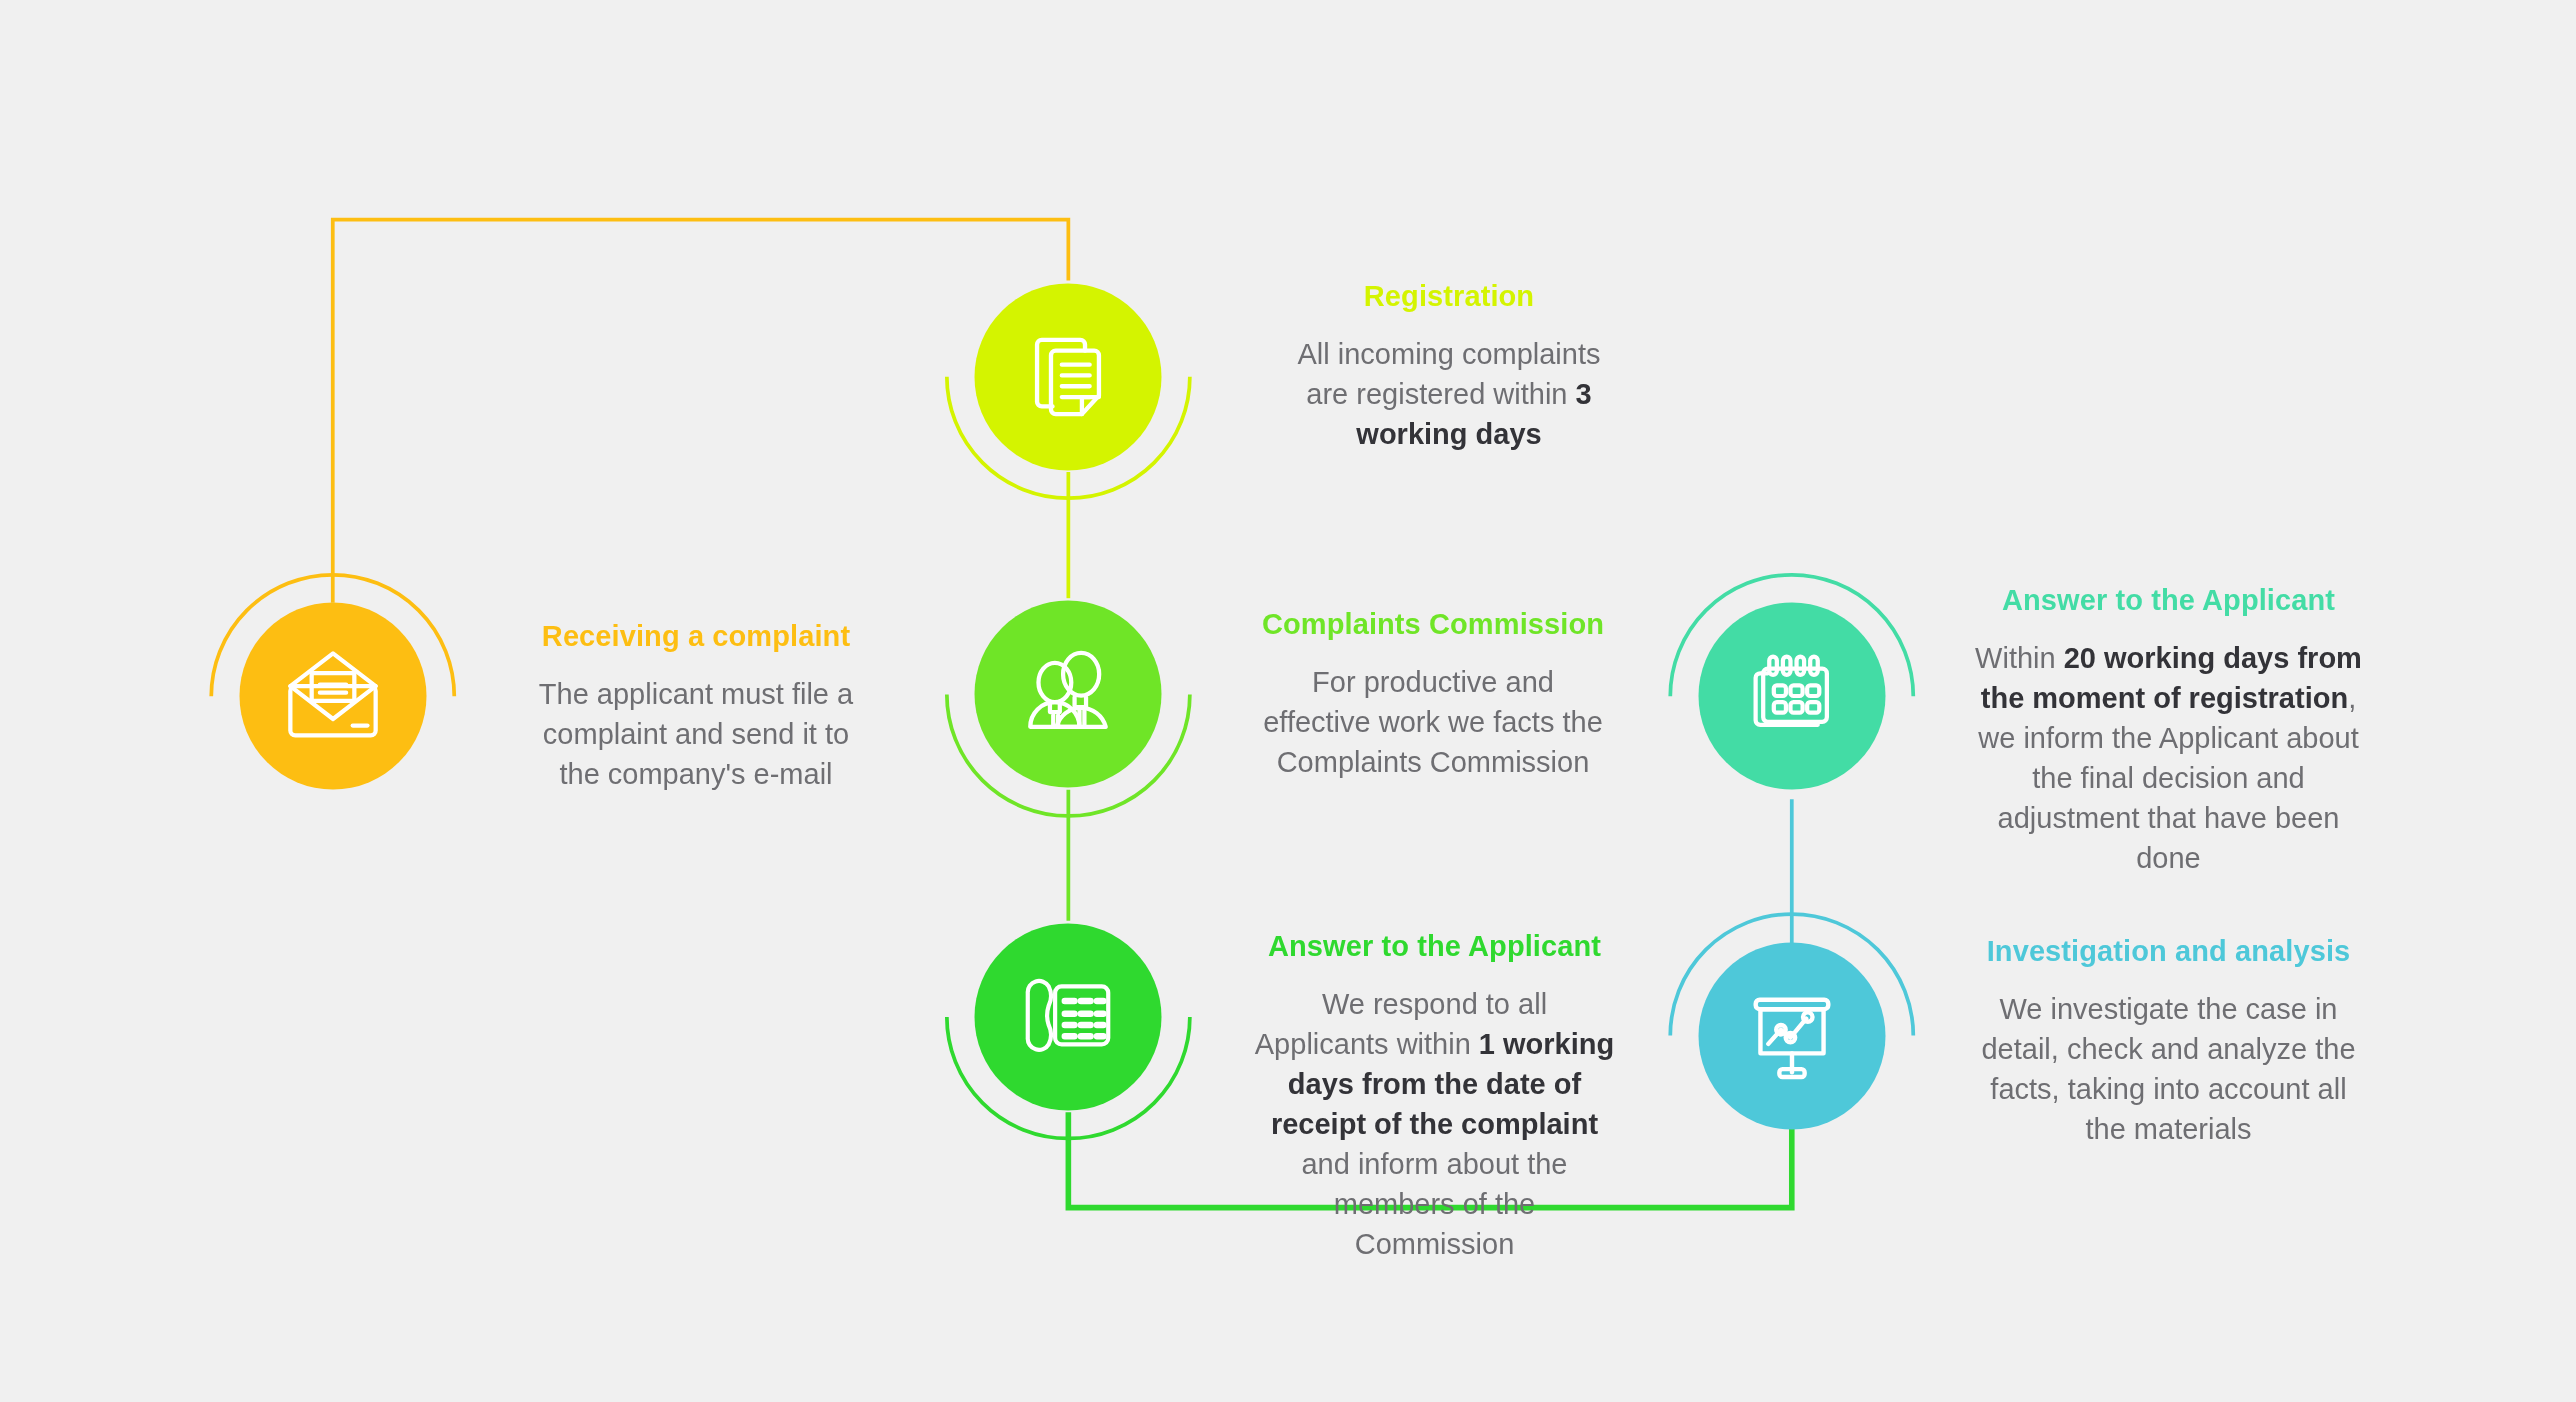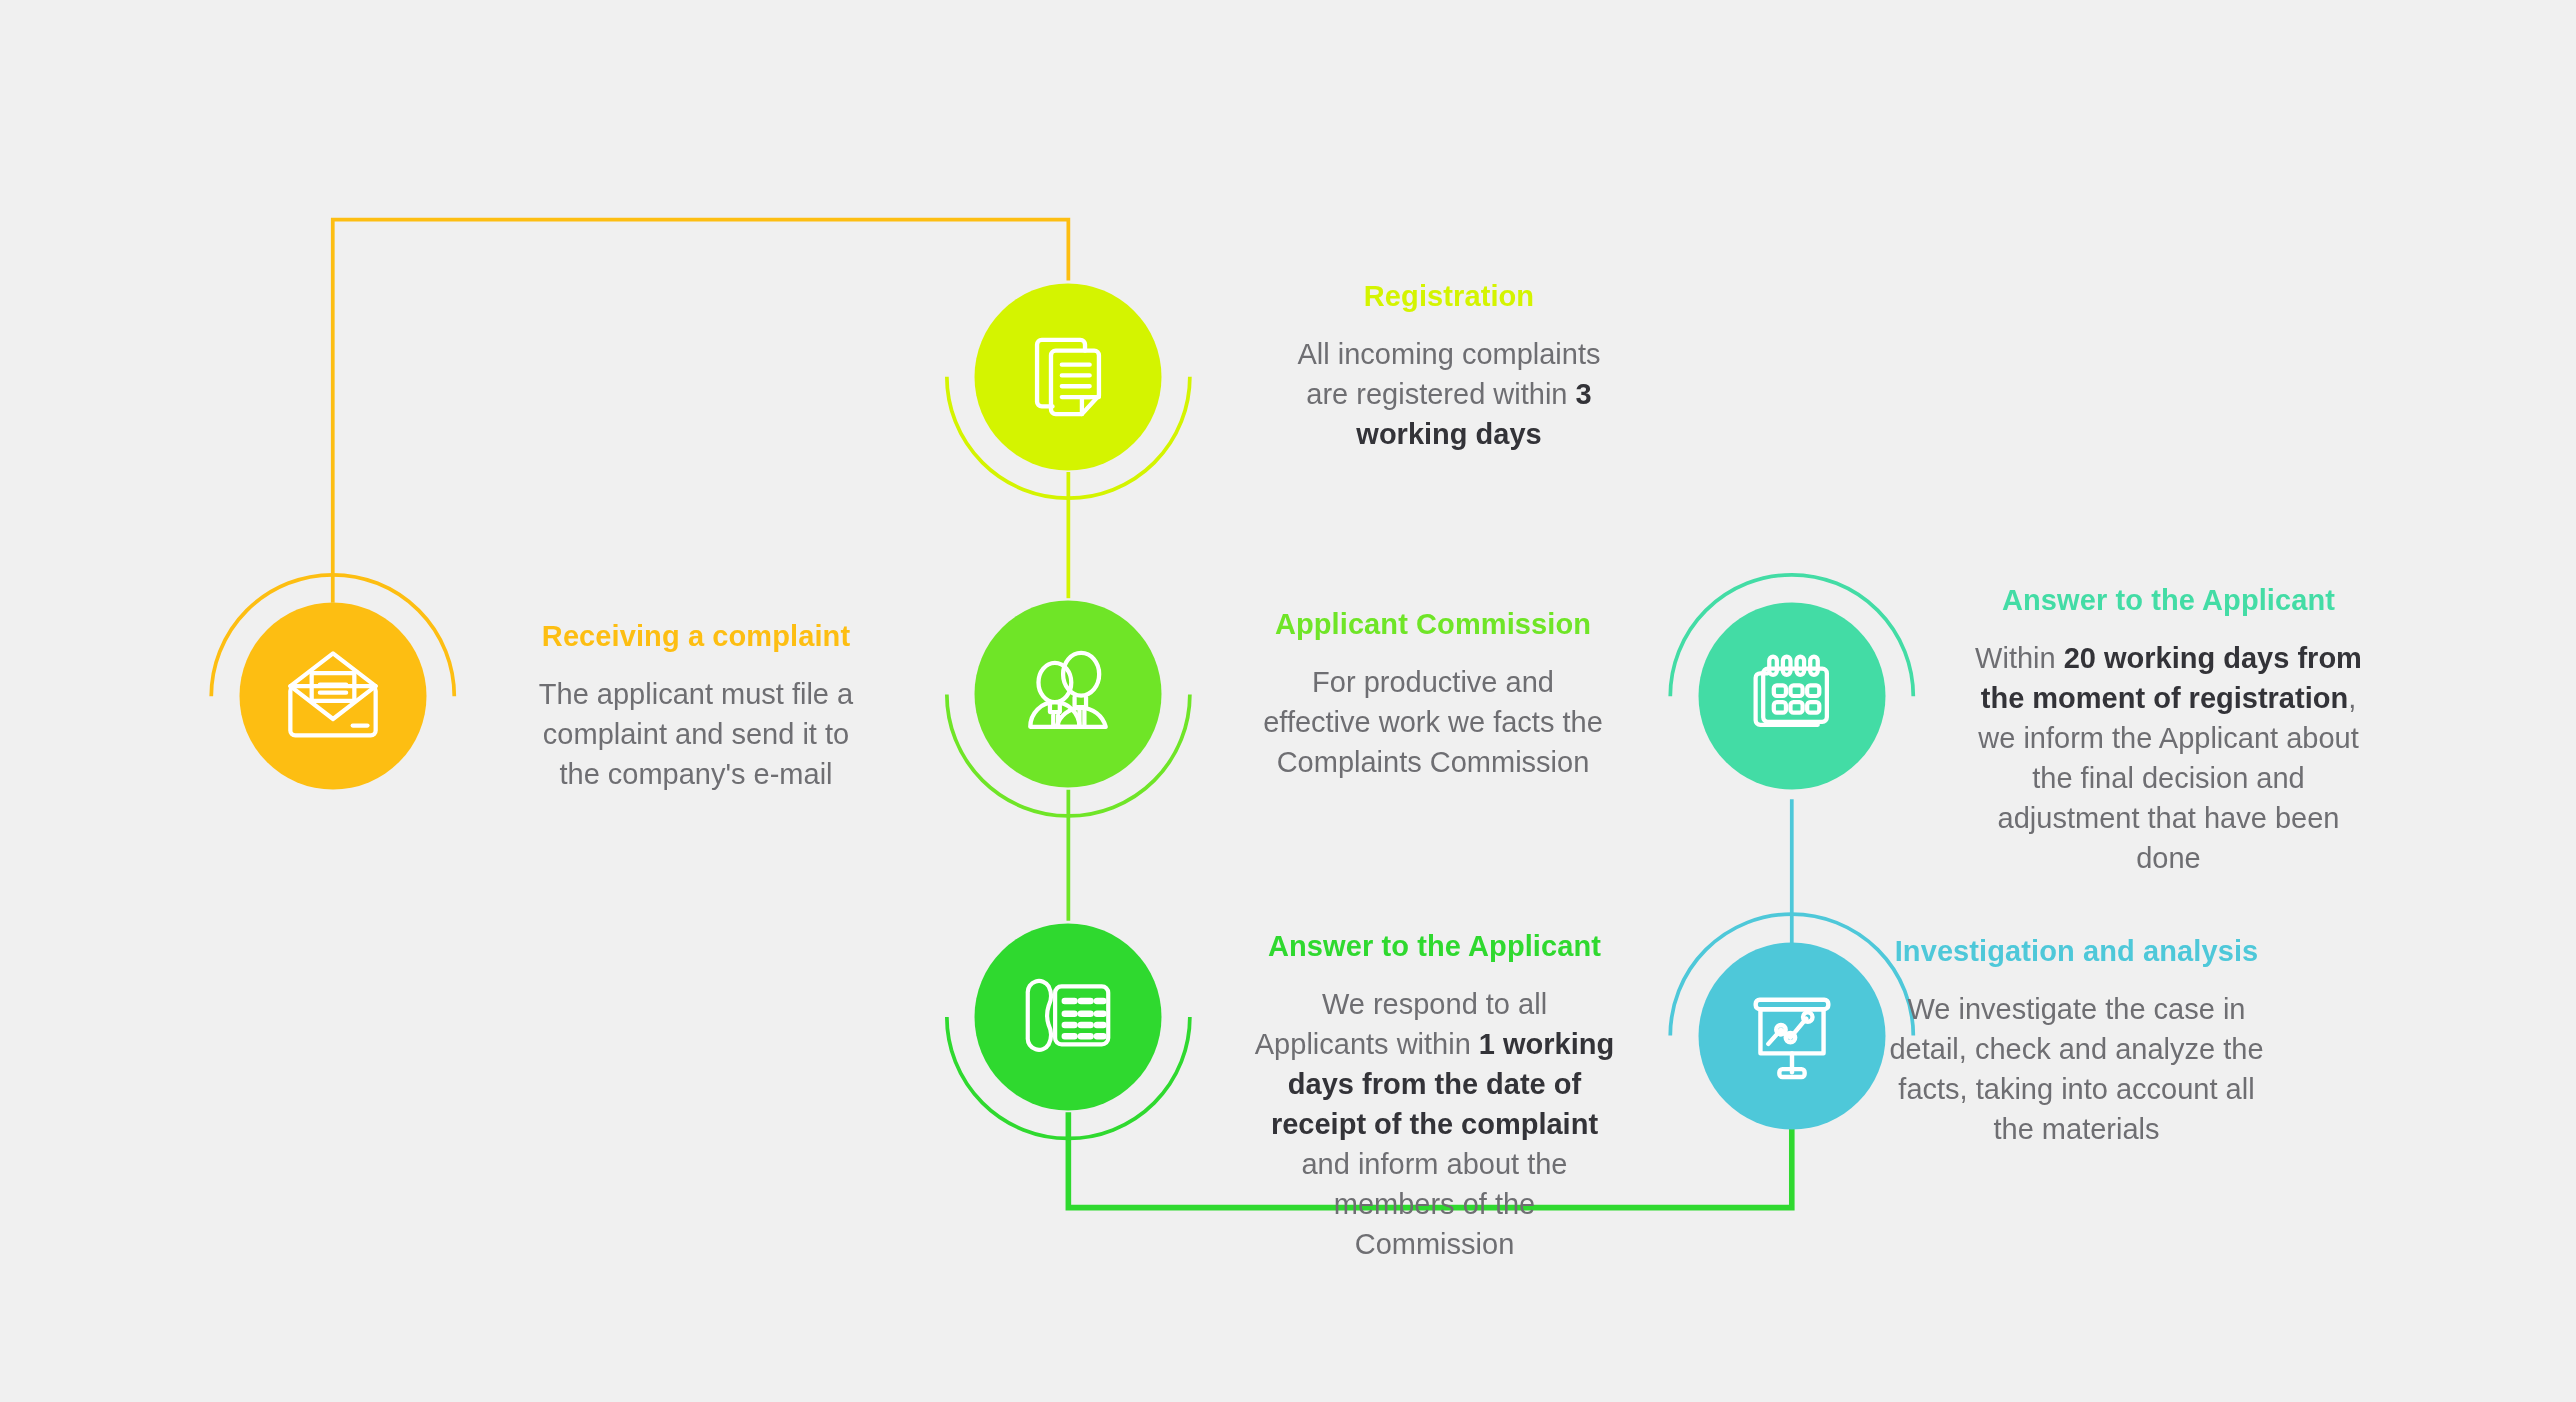"Applicant Commission" p.title { text: Applicant -> Complaints }
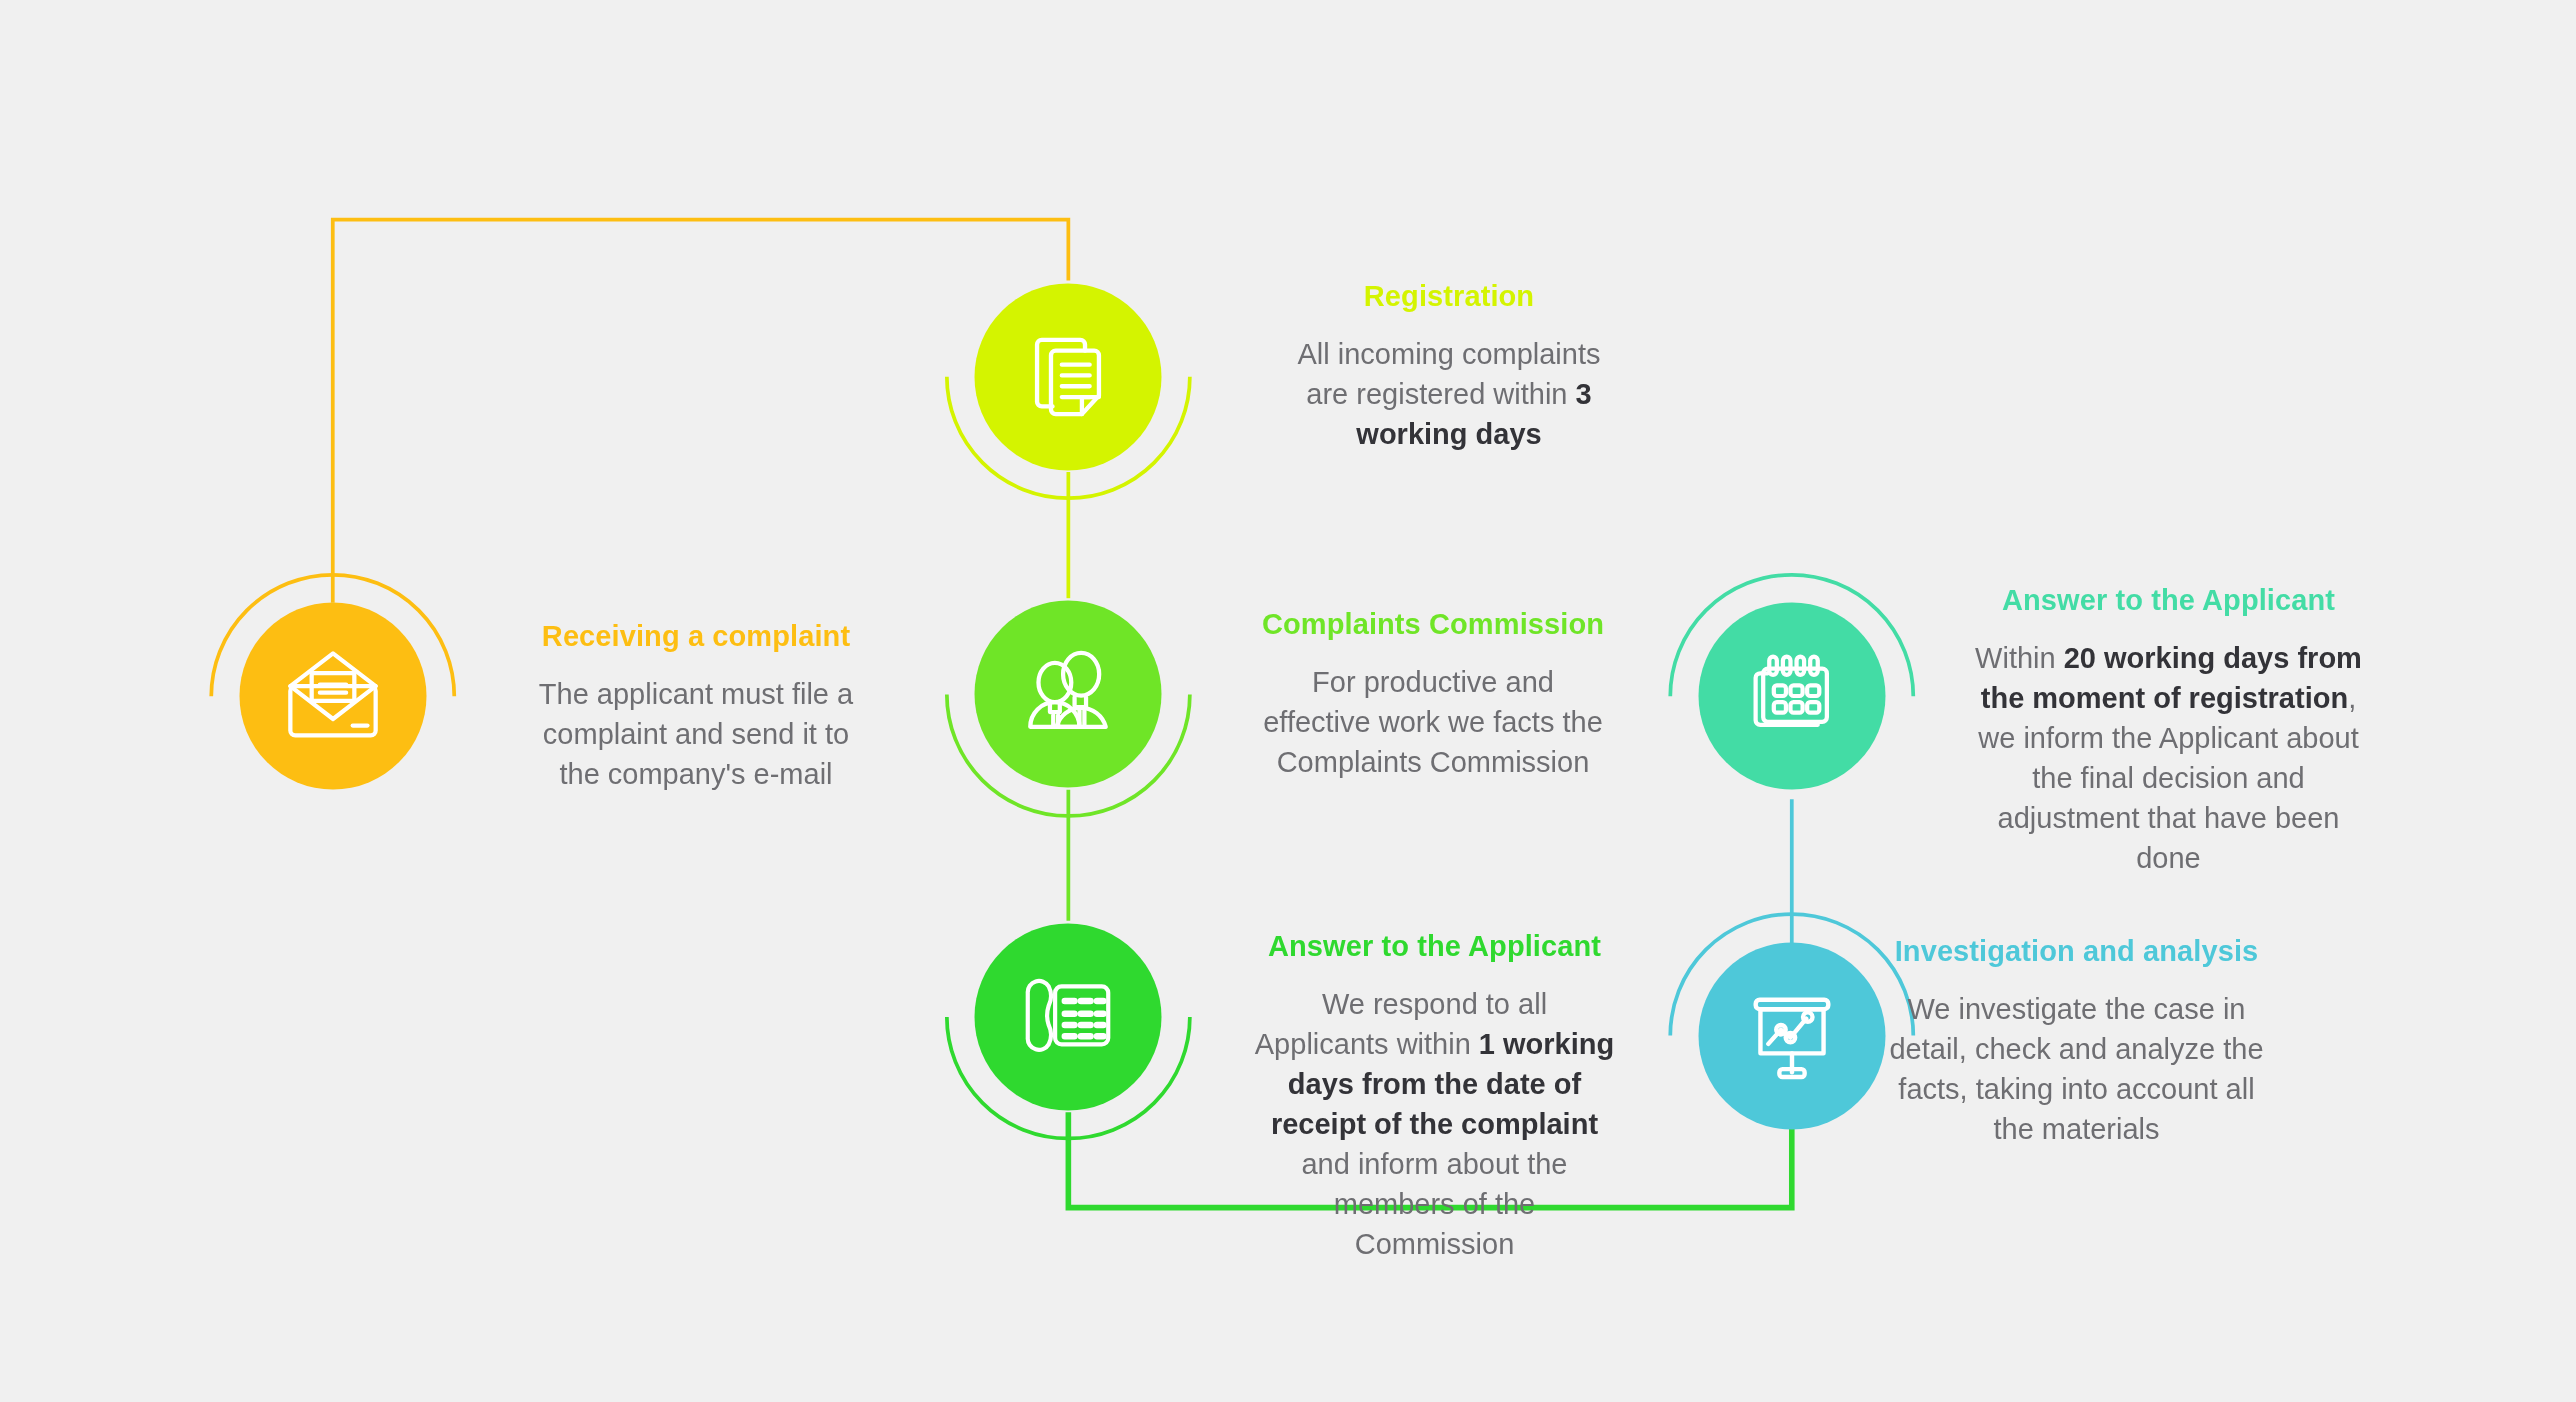"Investigation and analysis" div.textblock { left: 1880px -> 1972px }
